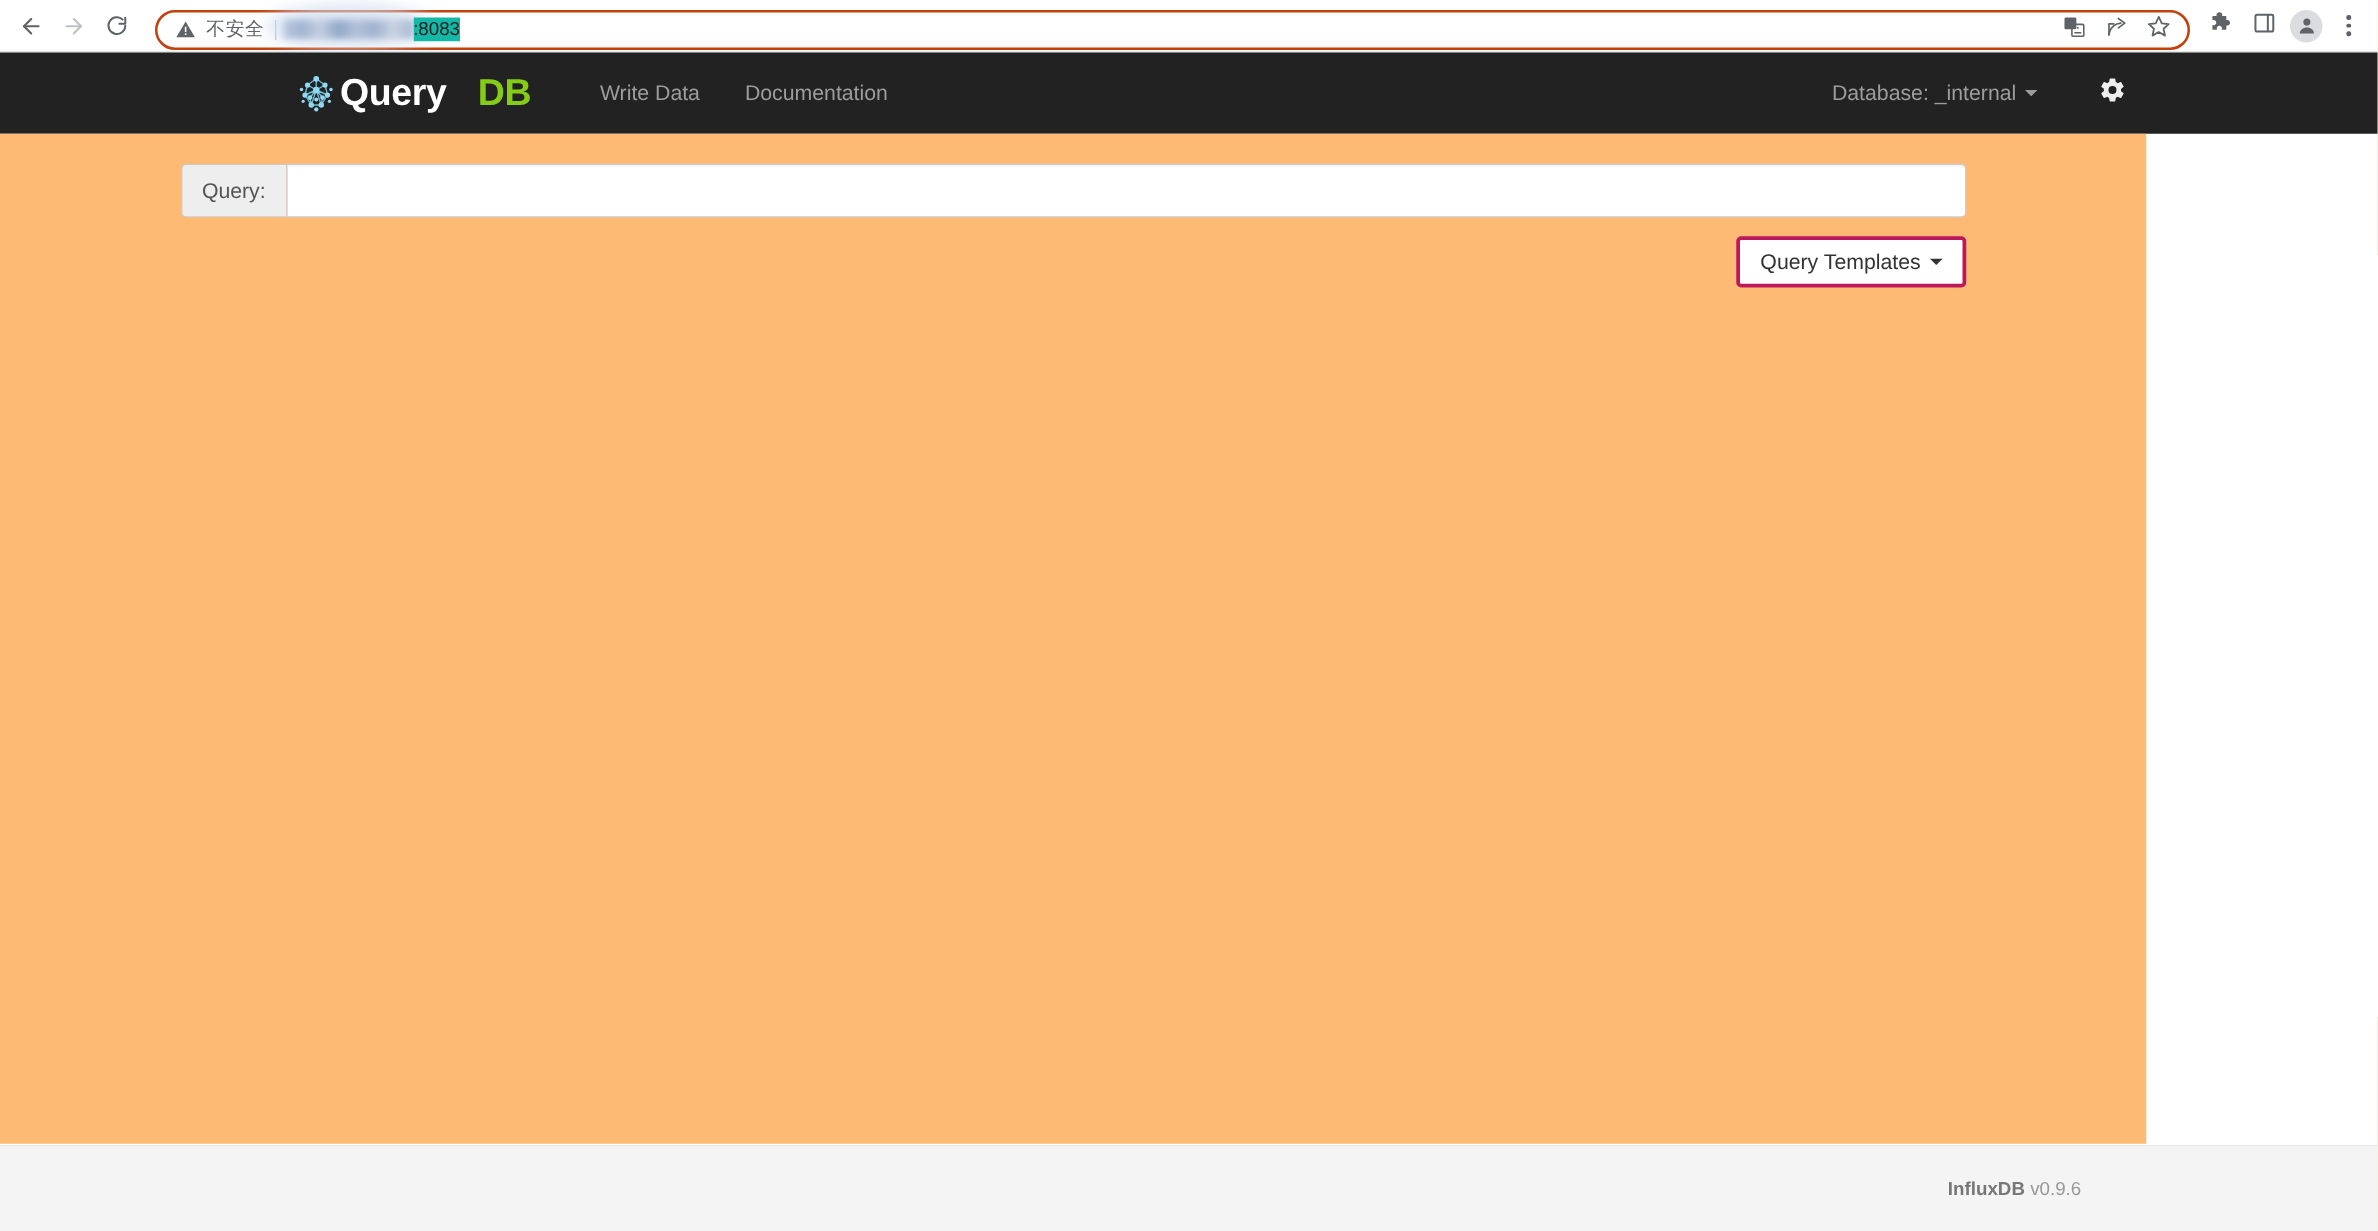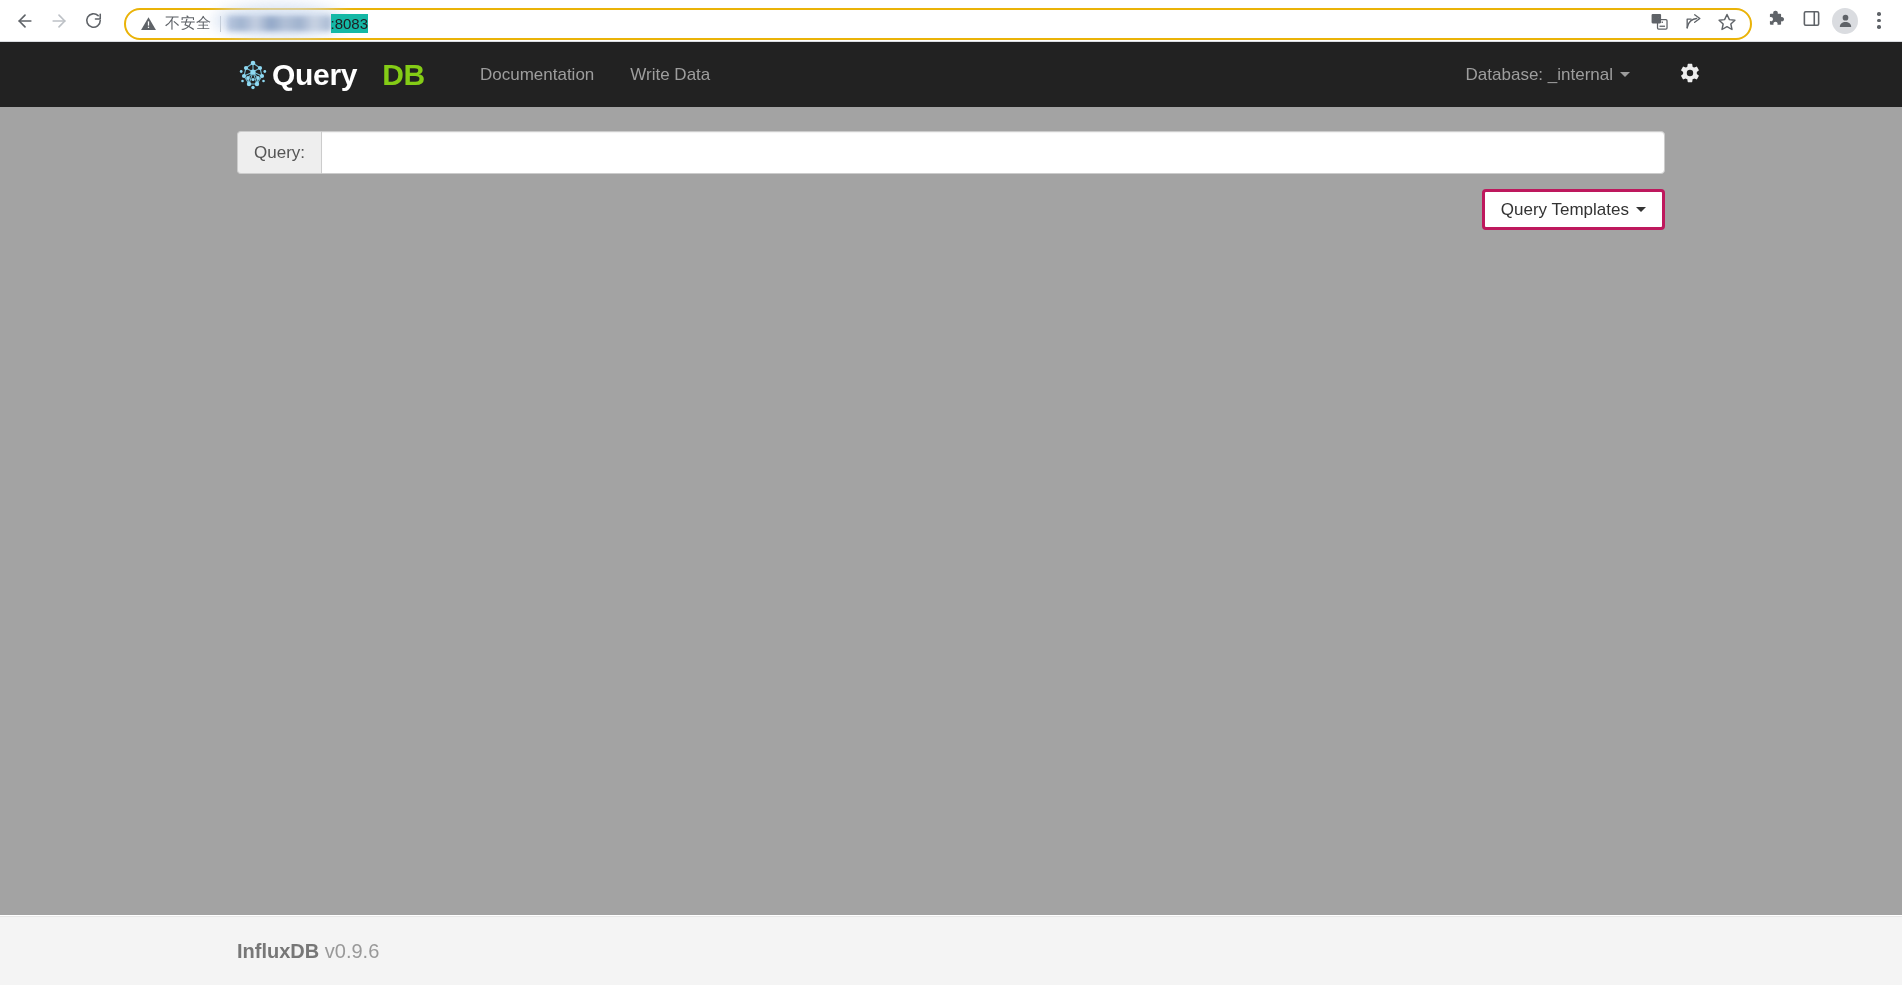"不安全" .omnibox { border: 2px solid #eab308 -> 2px solid #c2410c }
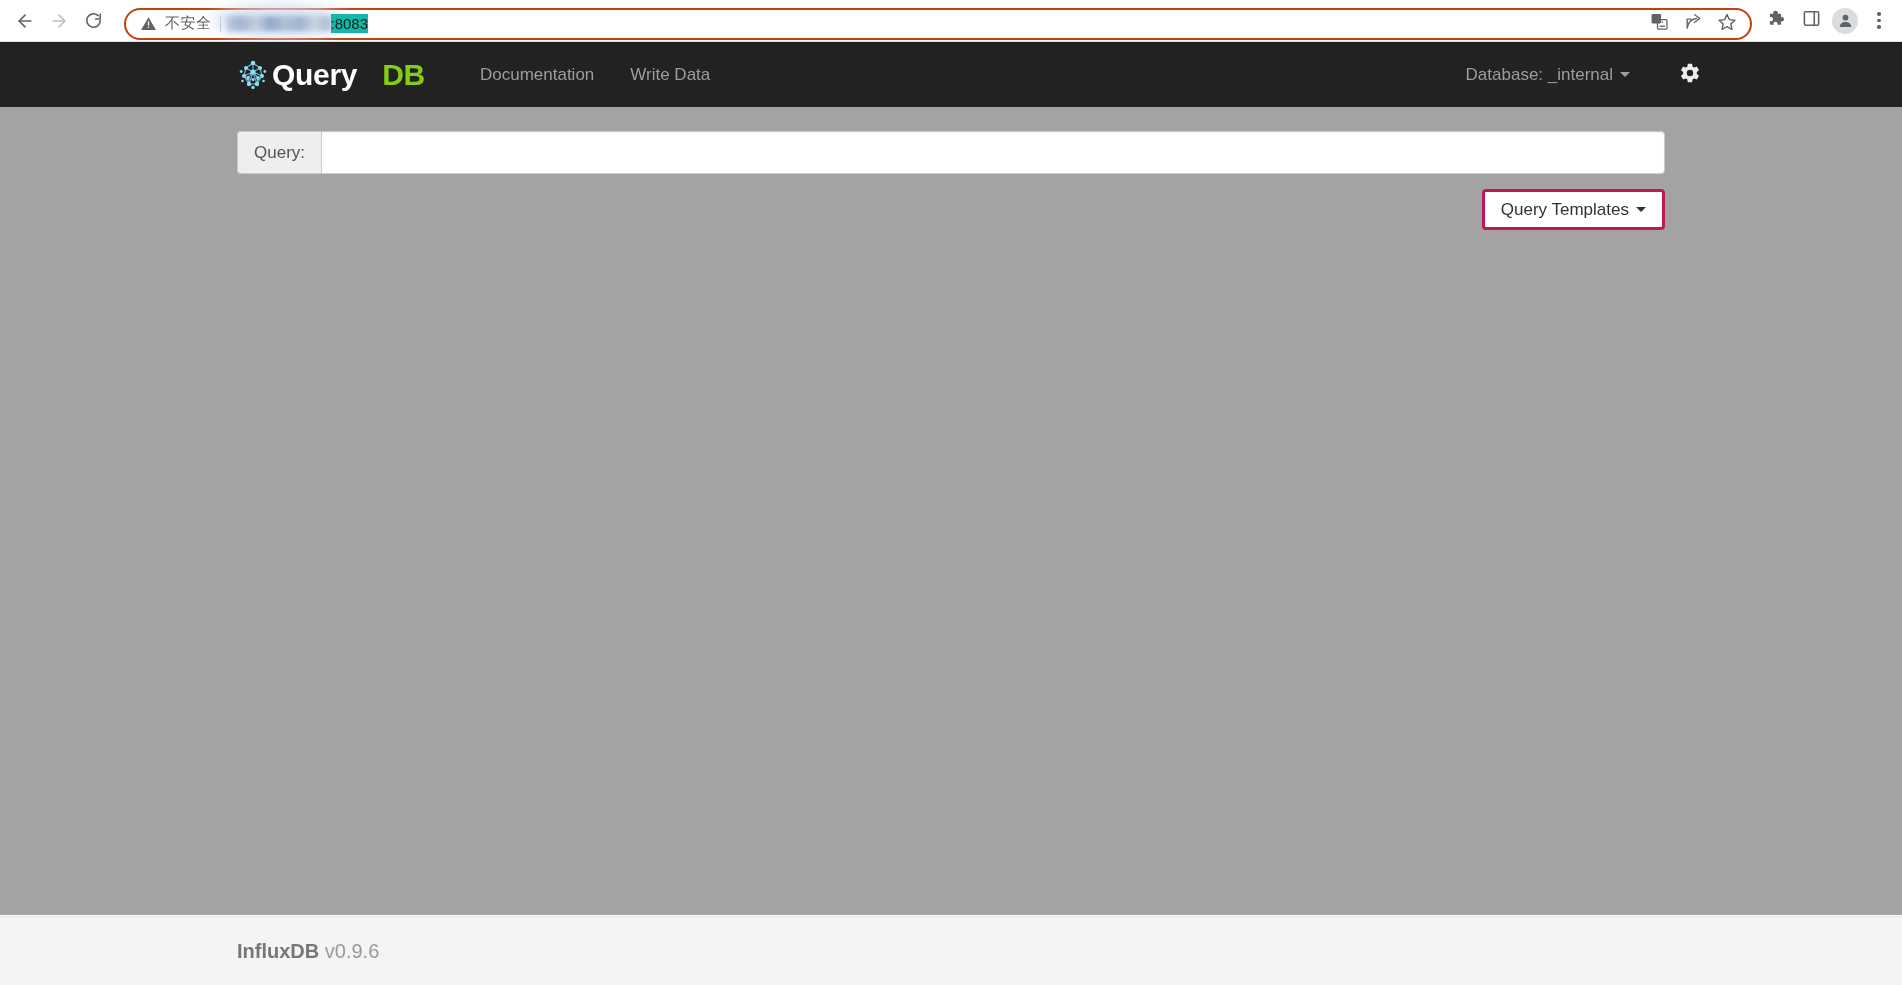"Documentation" a.nav-link { order: before "Write Data" -> after "Write Data" }
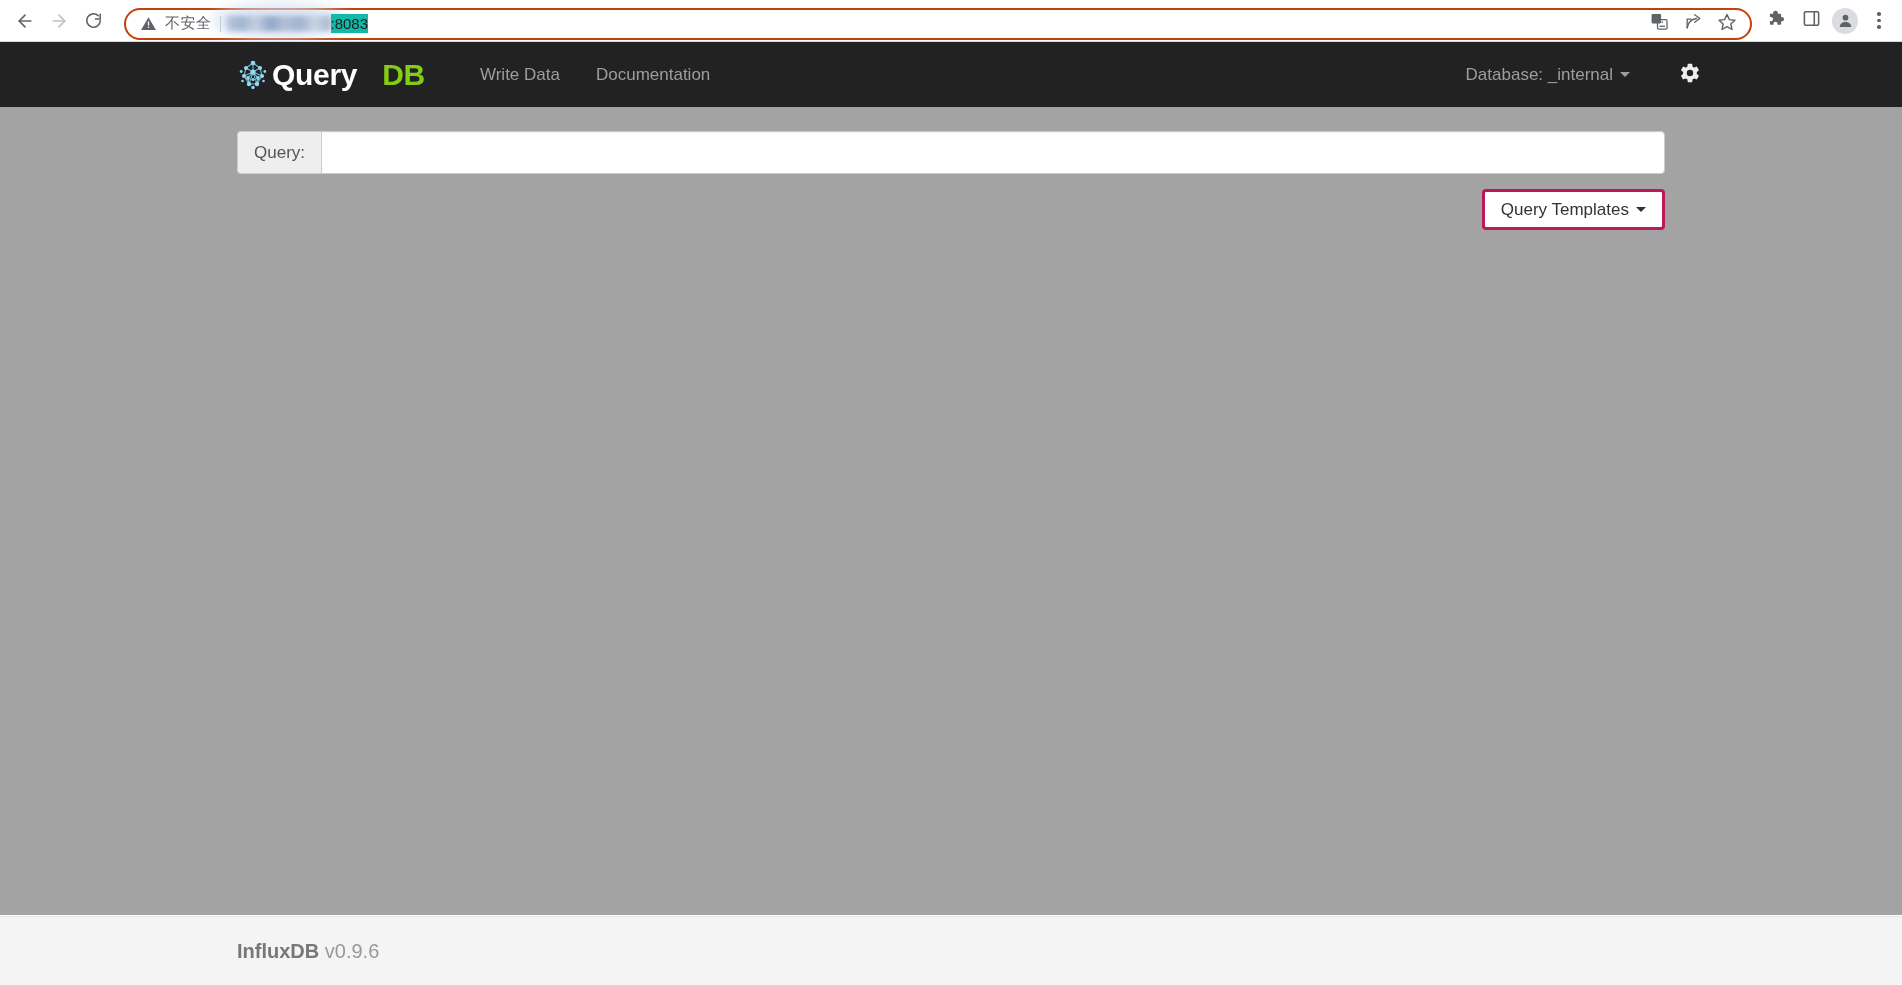"Query:" .main { background: #a3a3a3 -> #fdba74; width: 1902px -> 1717px }
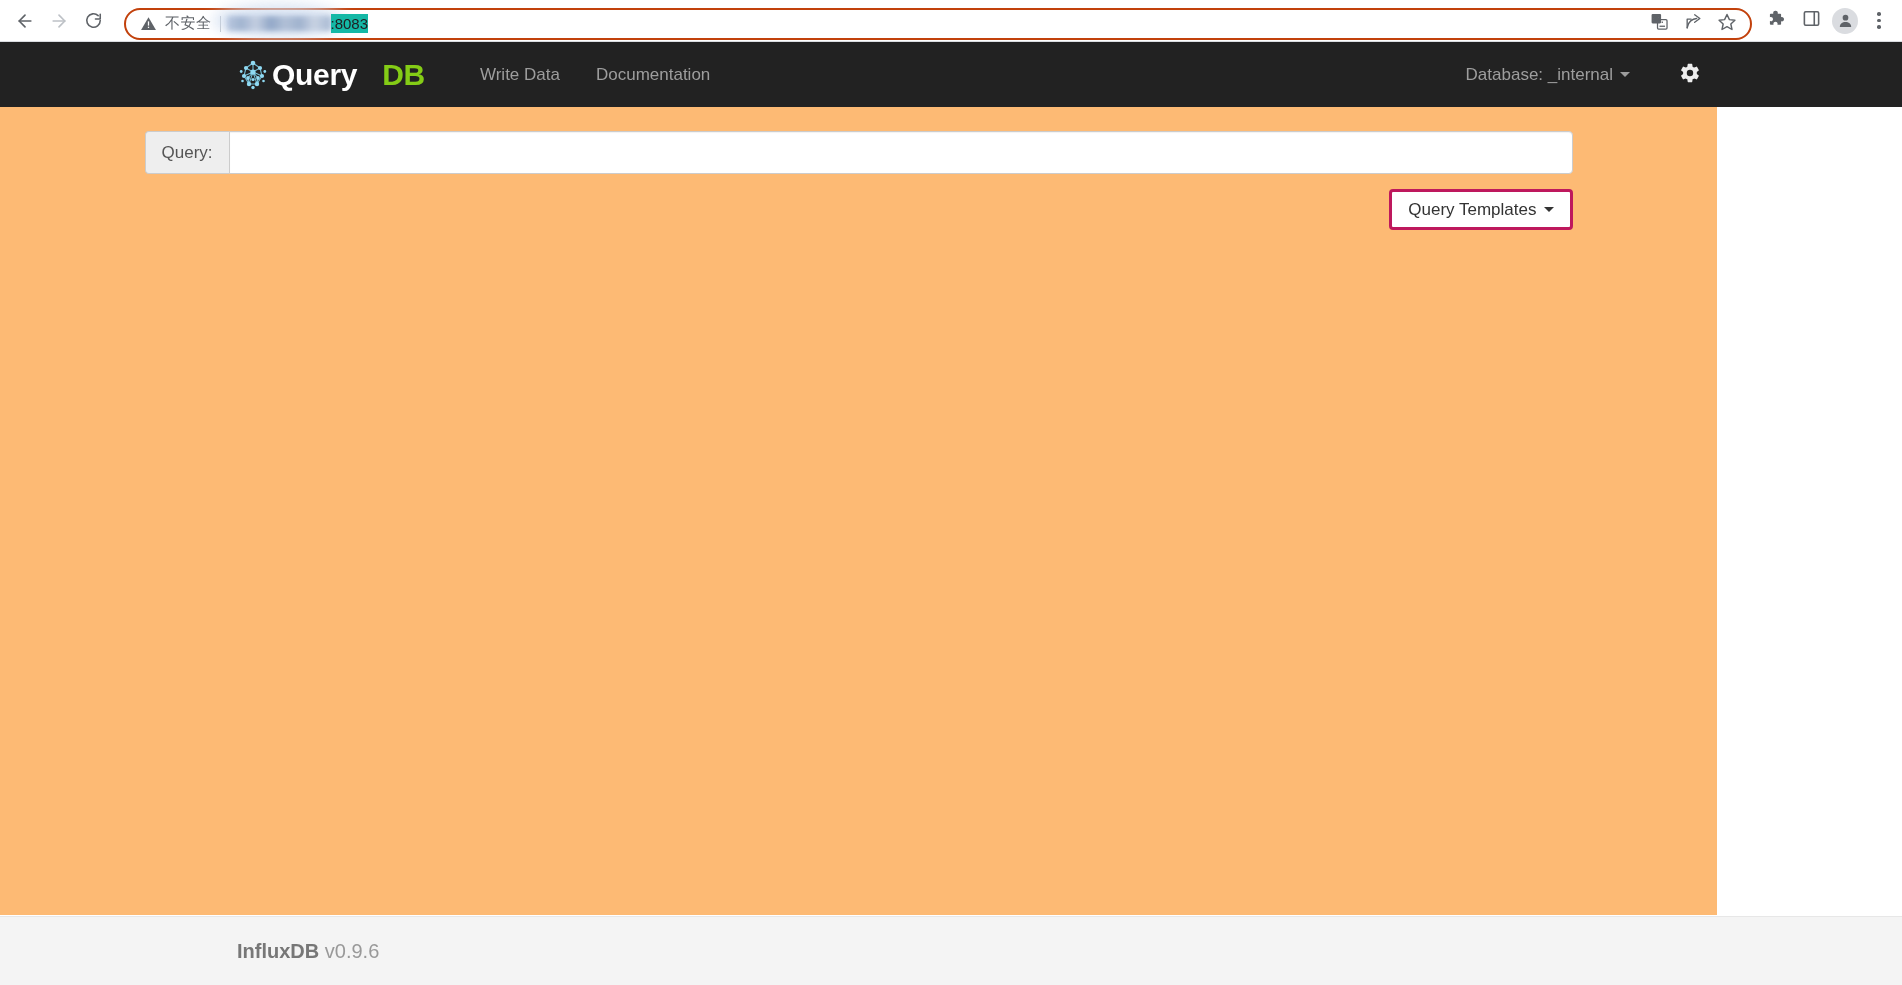"InfluxDB v0.9.6" .footer-inner { font-size: 20px -> 15px; text-align: none -> right }
